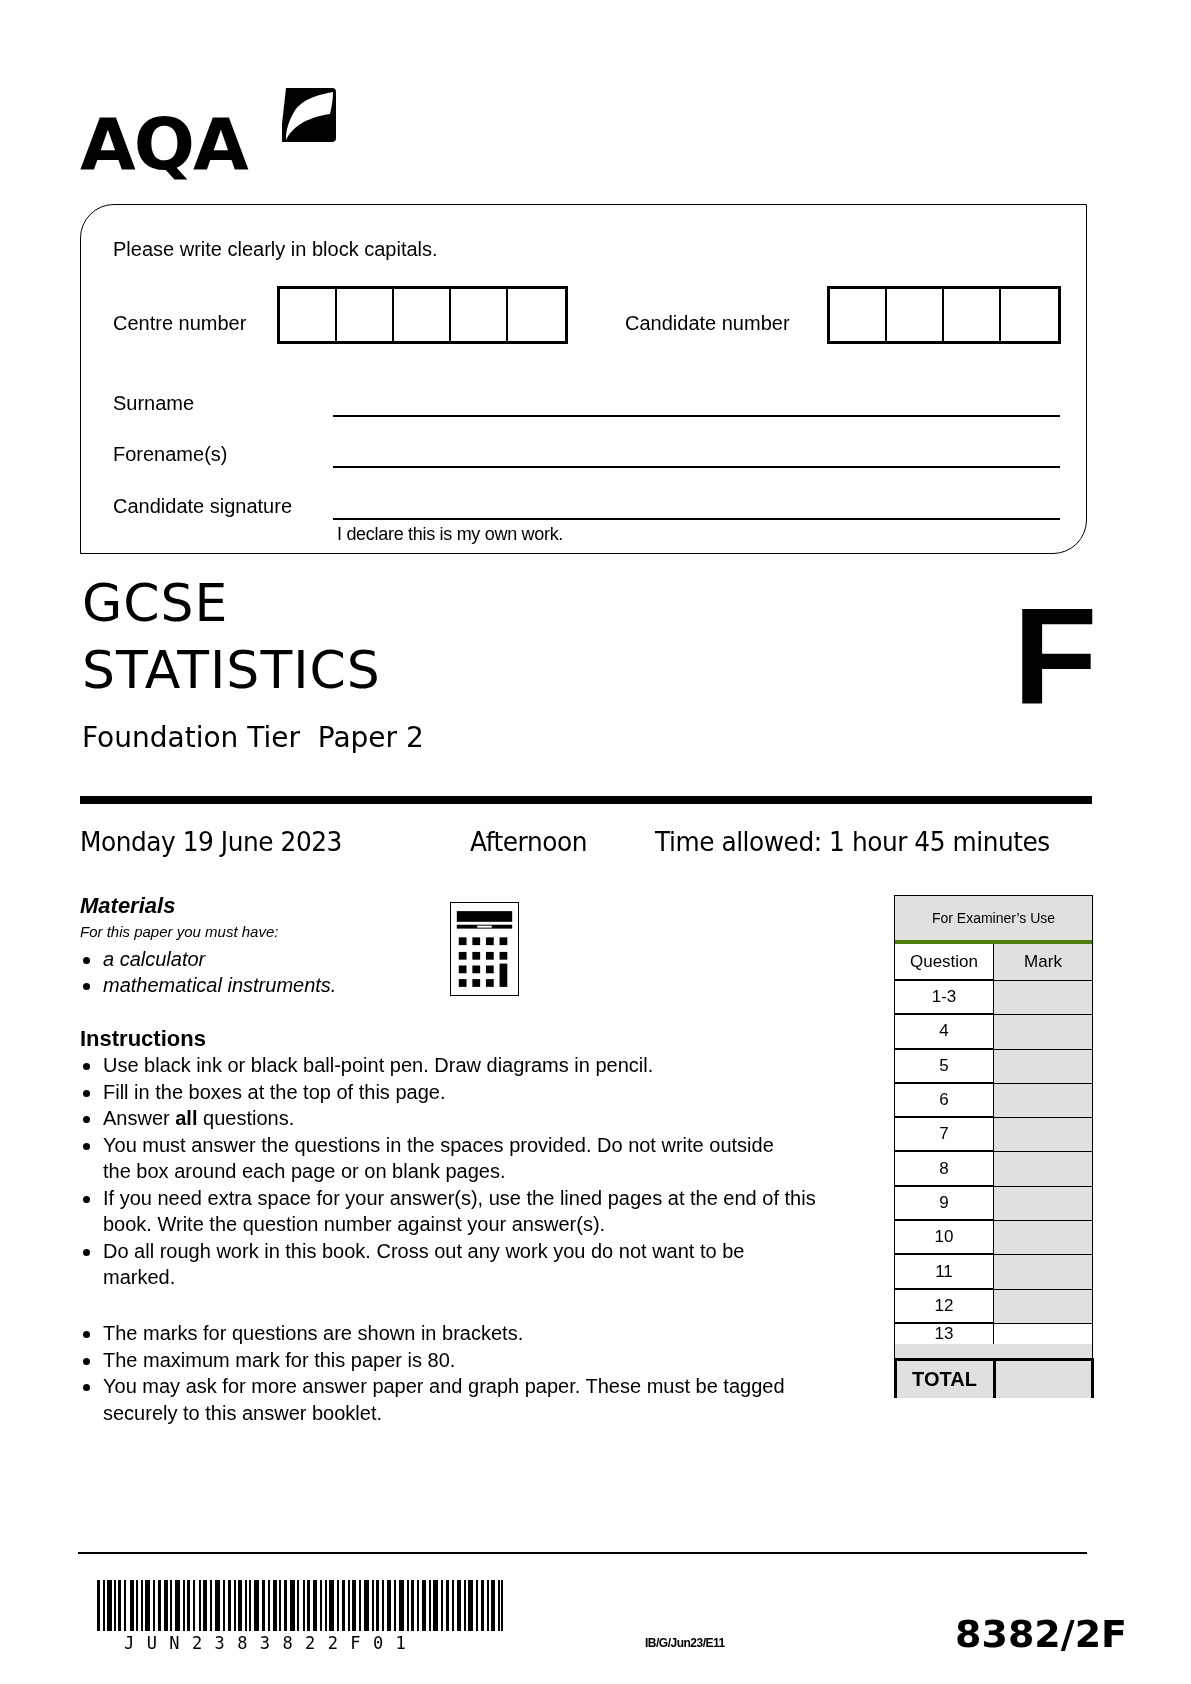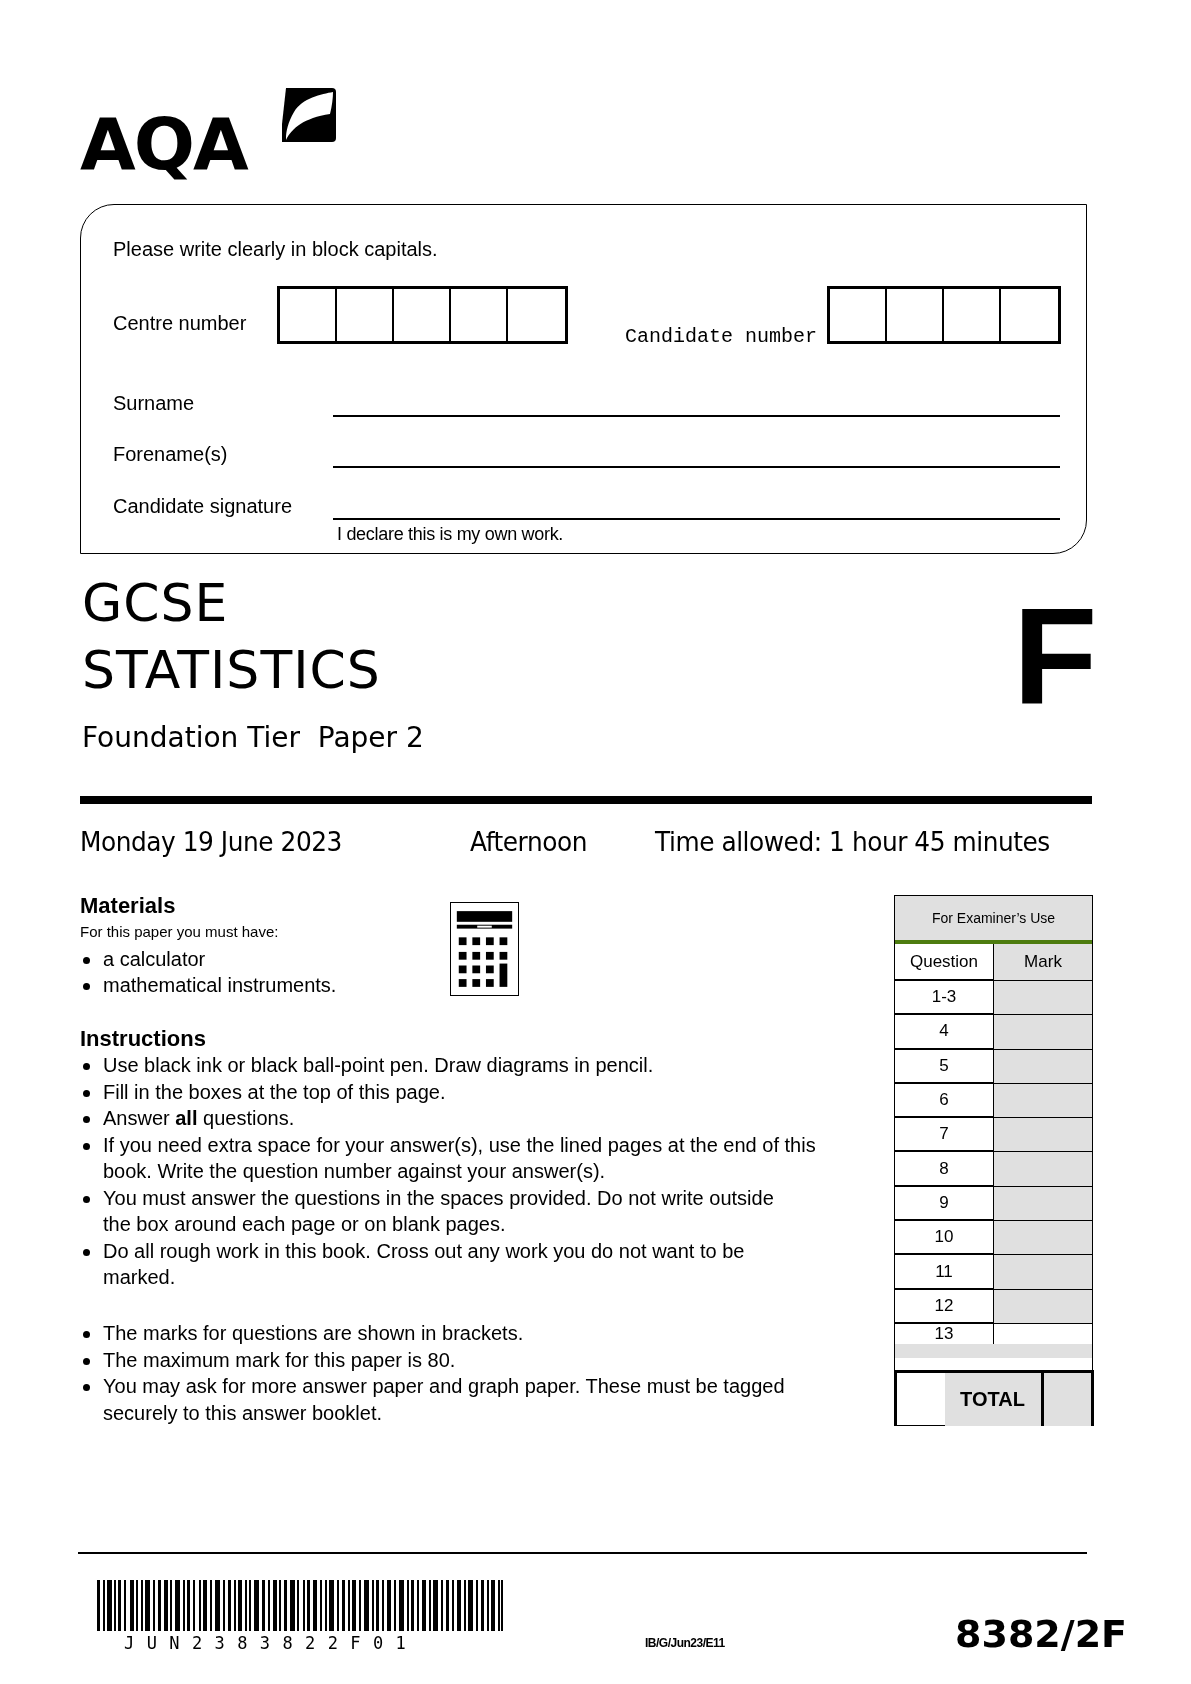"Candidate number" span.txt { font-family: Liberation Mono, monospace -> none; top: 326px -> 312px }
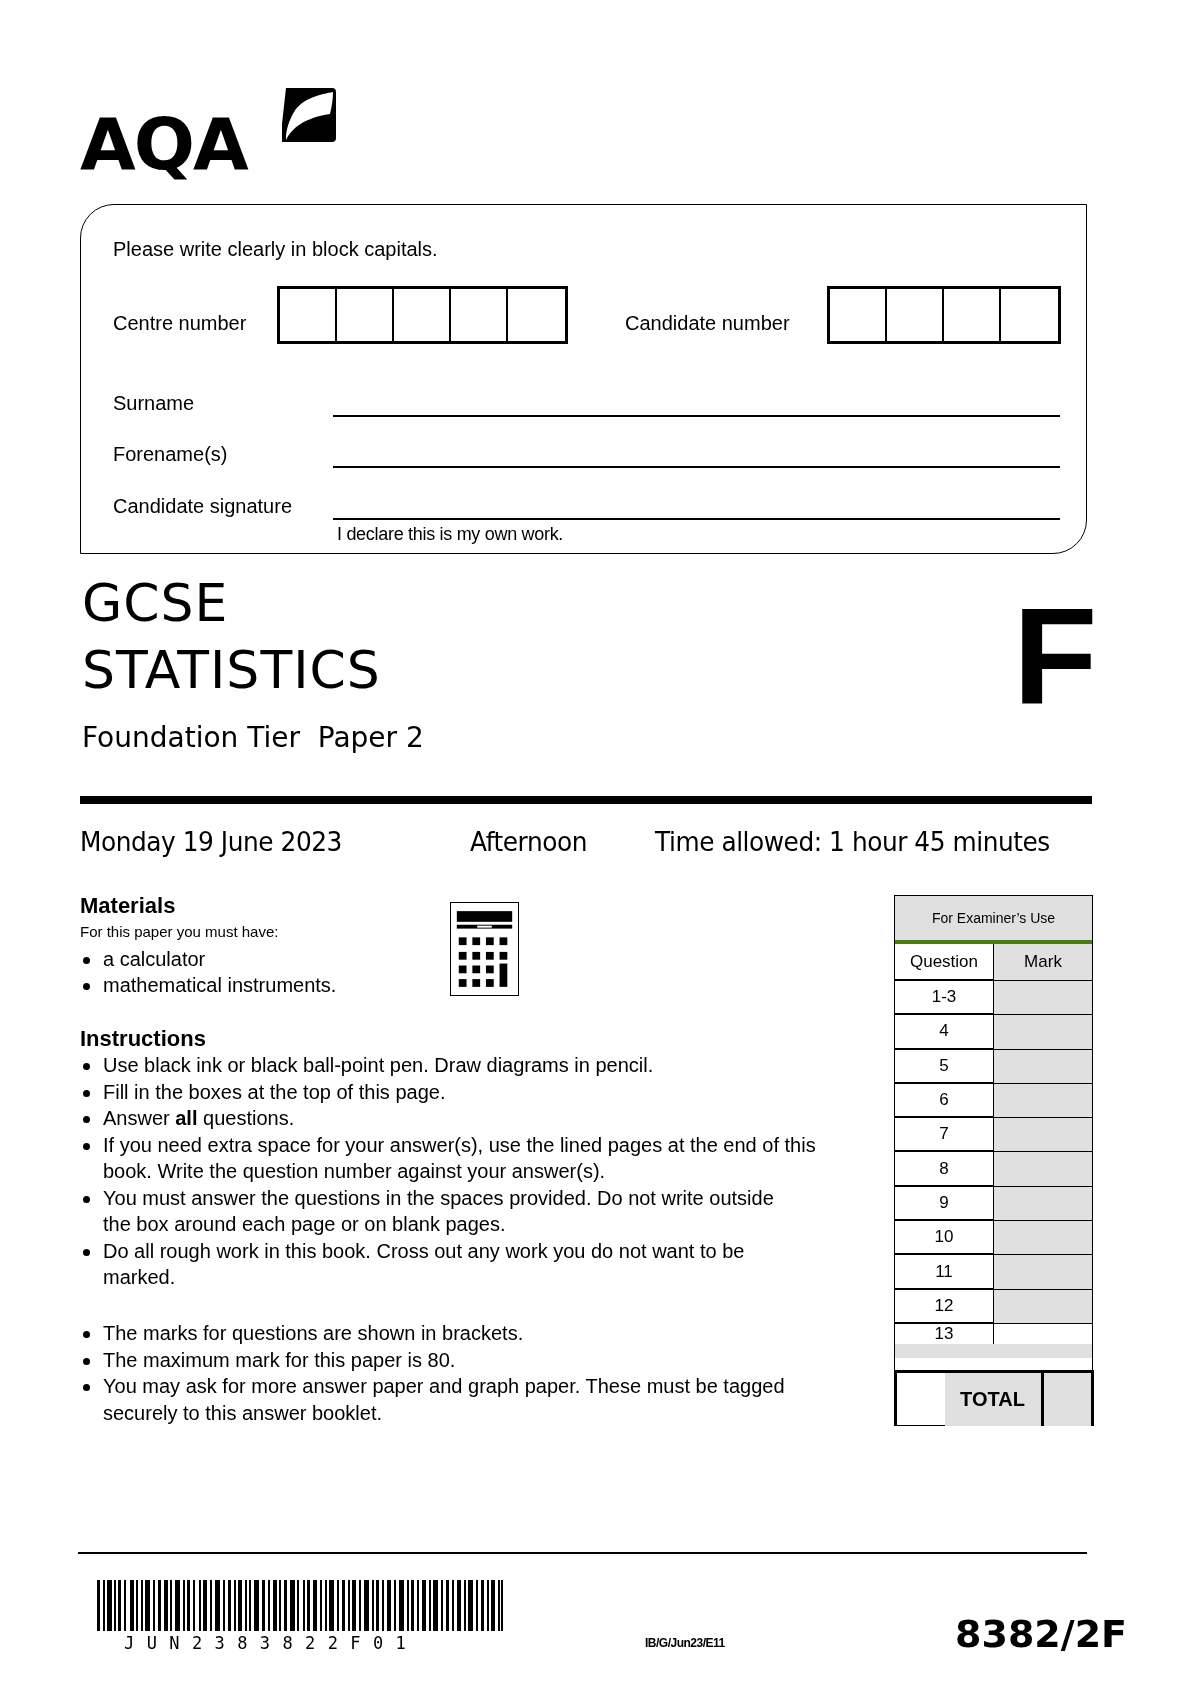"Materials" div.abs { font-style: none -> italic }
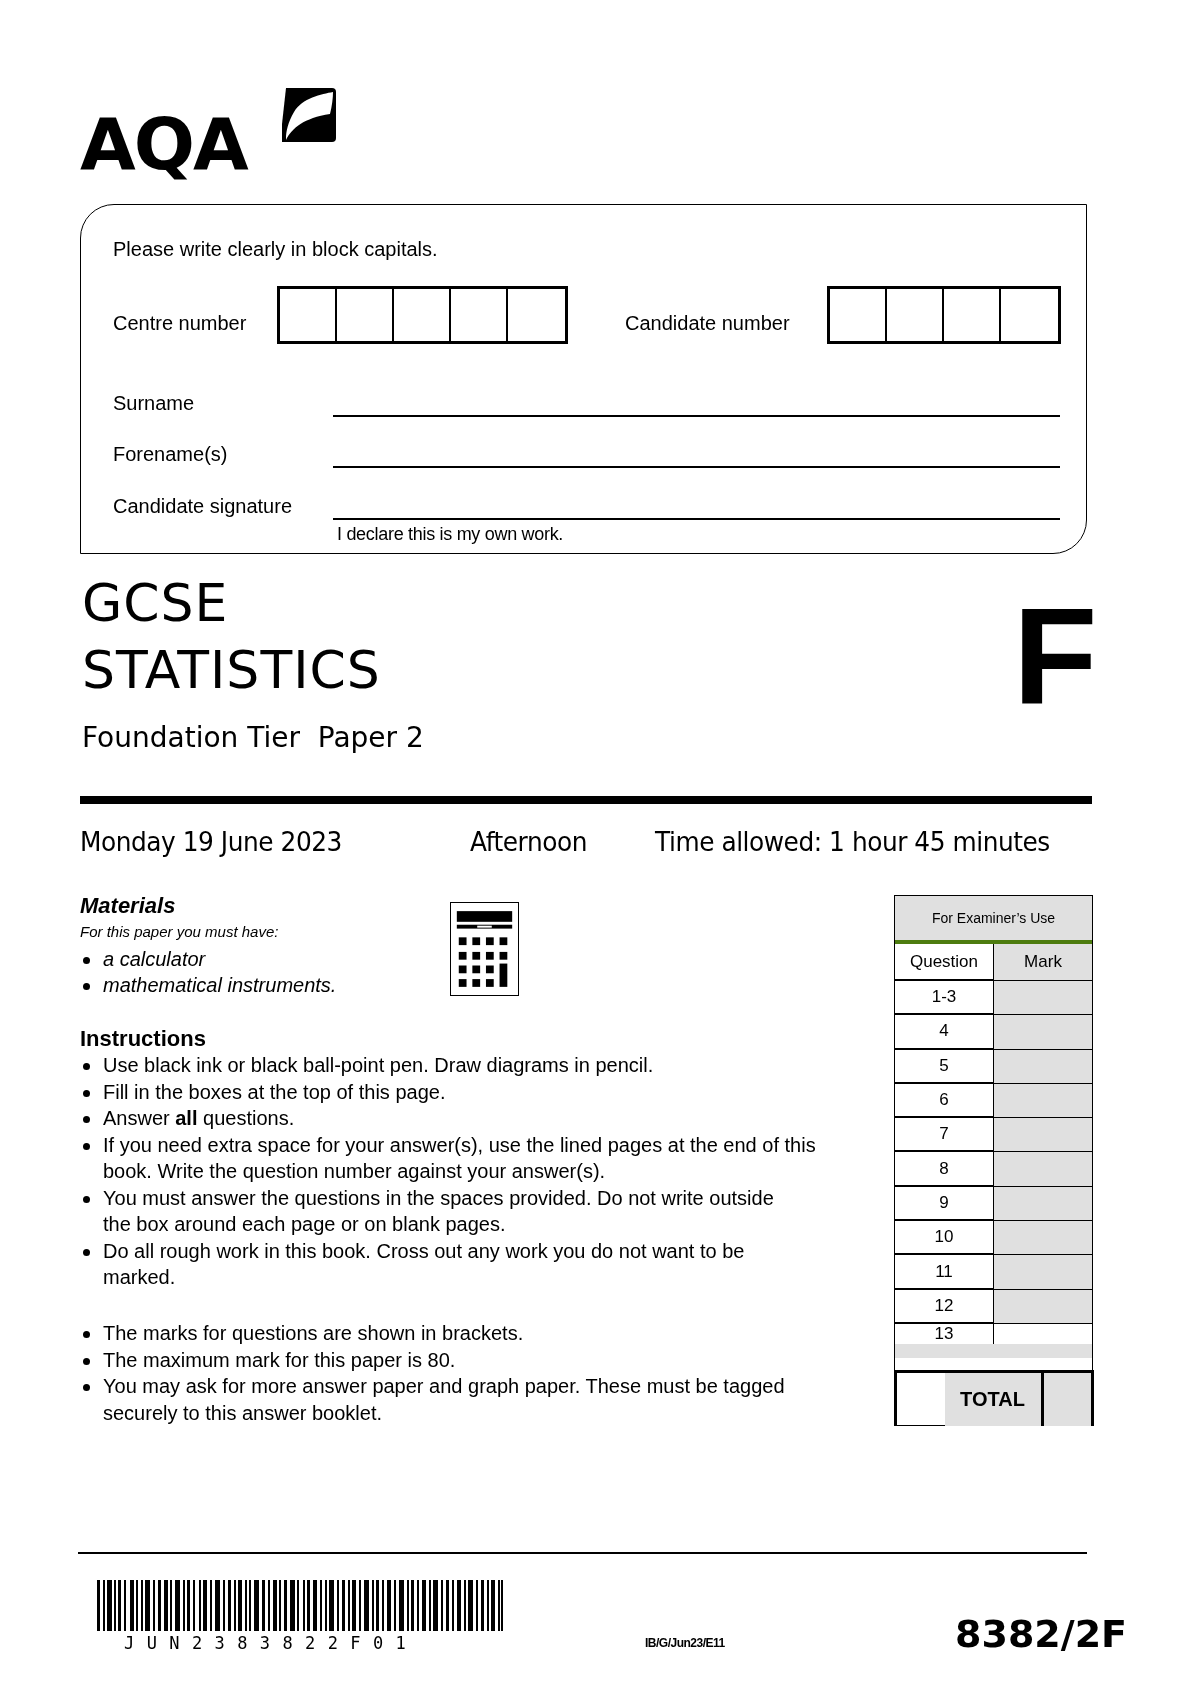"If you need extra space" li { order: before "You must answer the questions" -> after "You must answer the questions" }
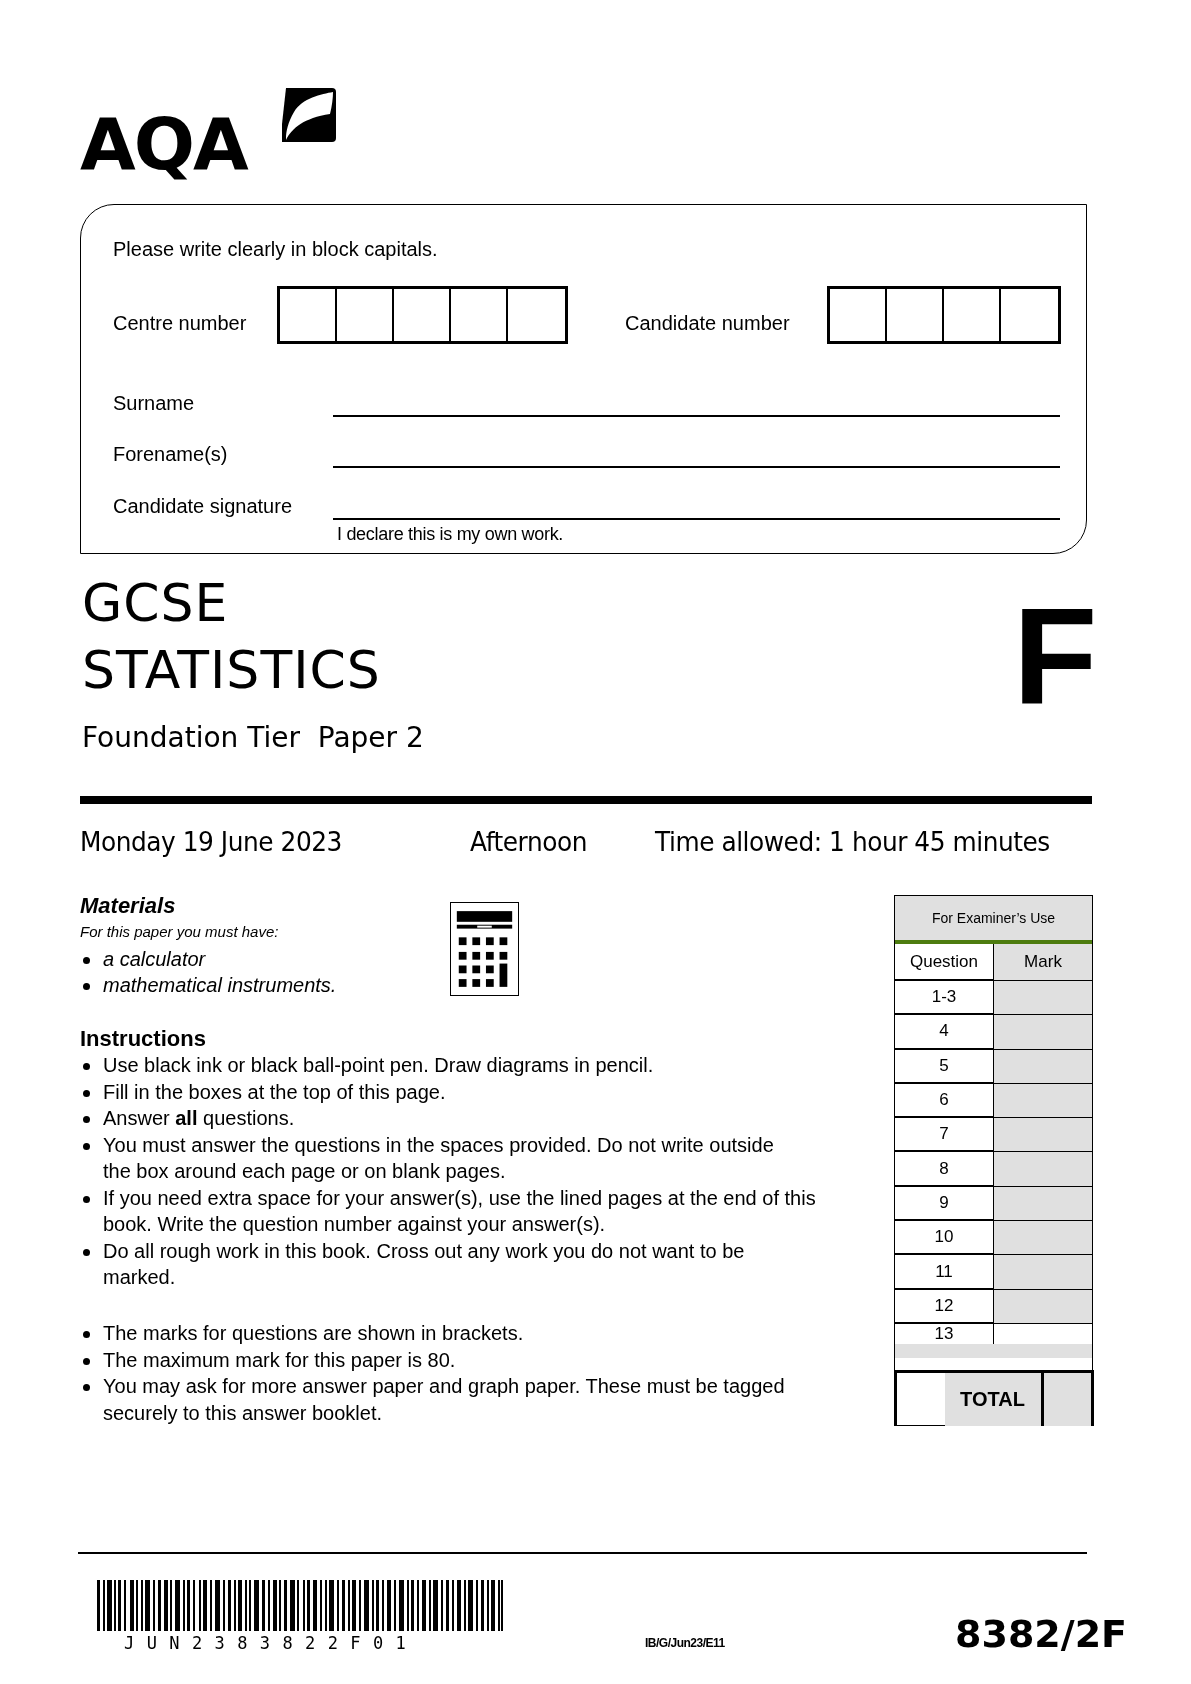"TOTAL" .ex-row.total { height: 56px -> 40px; margin: 12px -1.5px -1.5px -1.5px -> 0 -1.5px -1.5px -1.5px; padding-left: 48px -> none }
